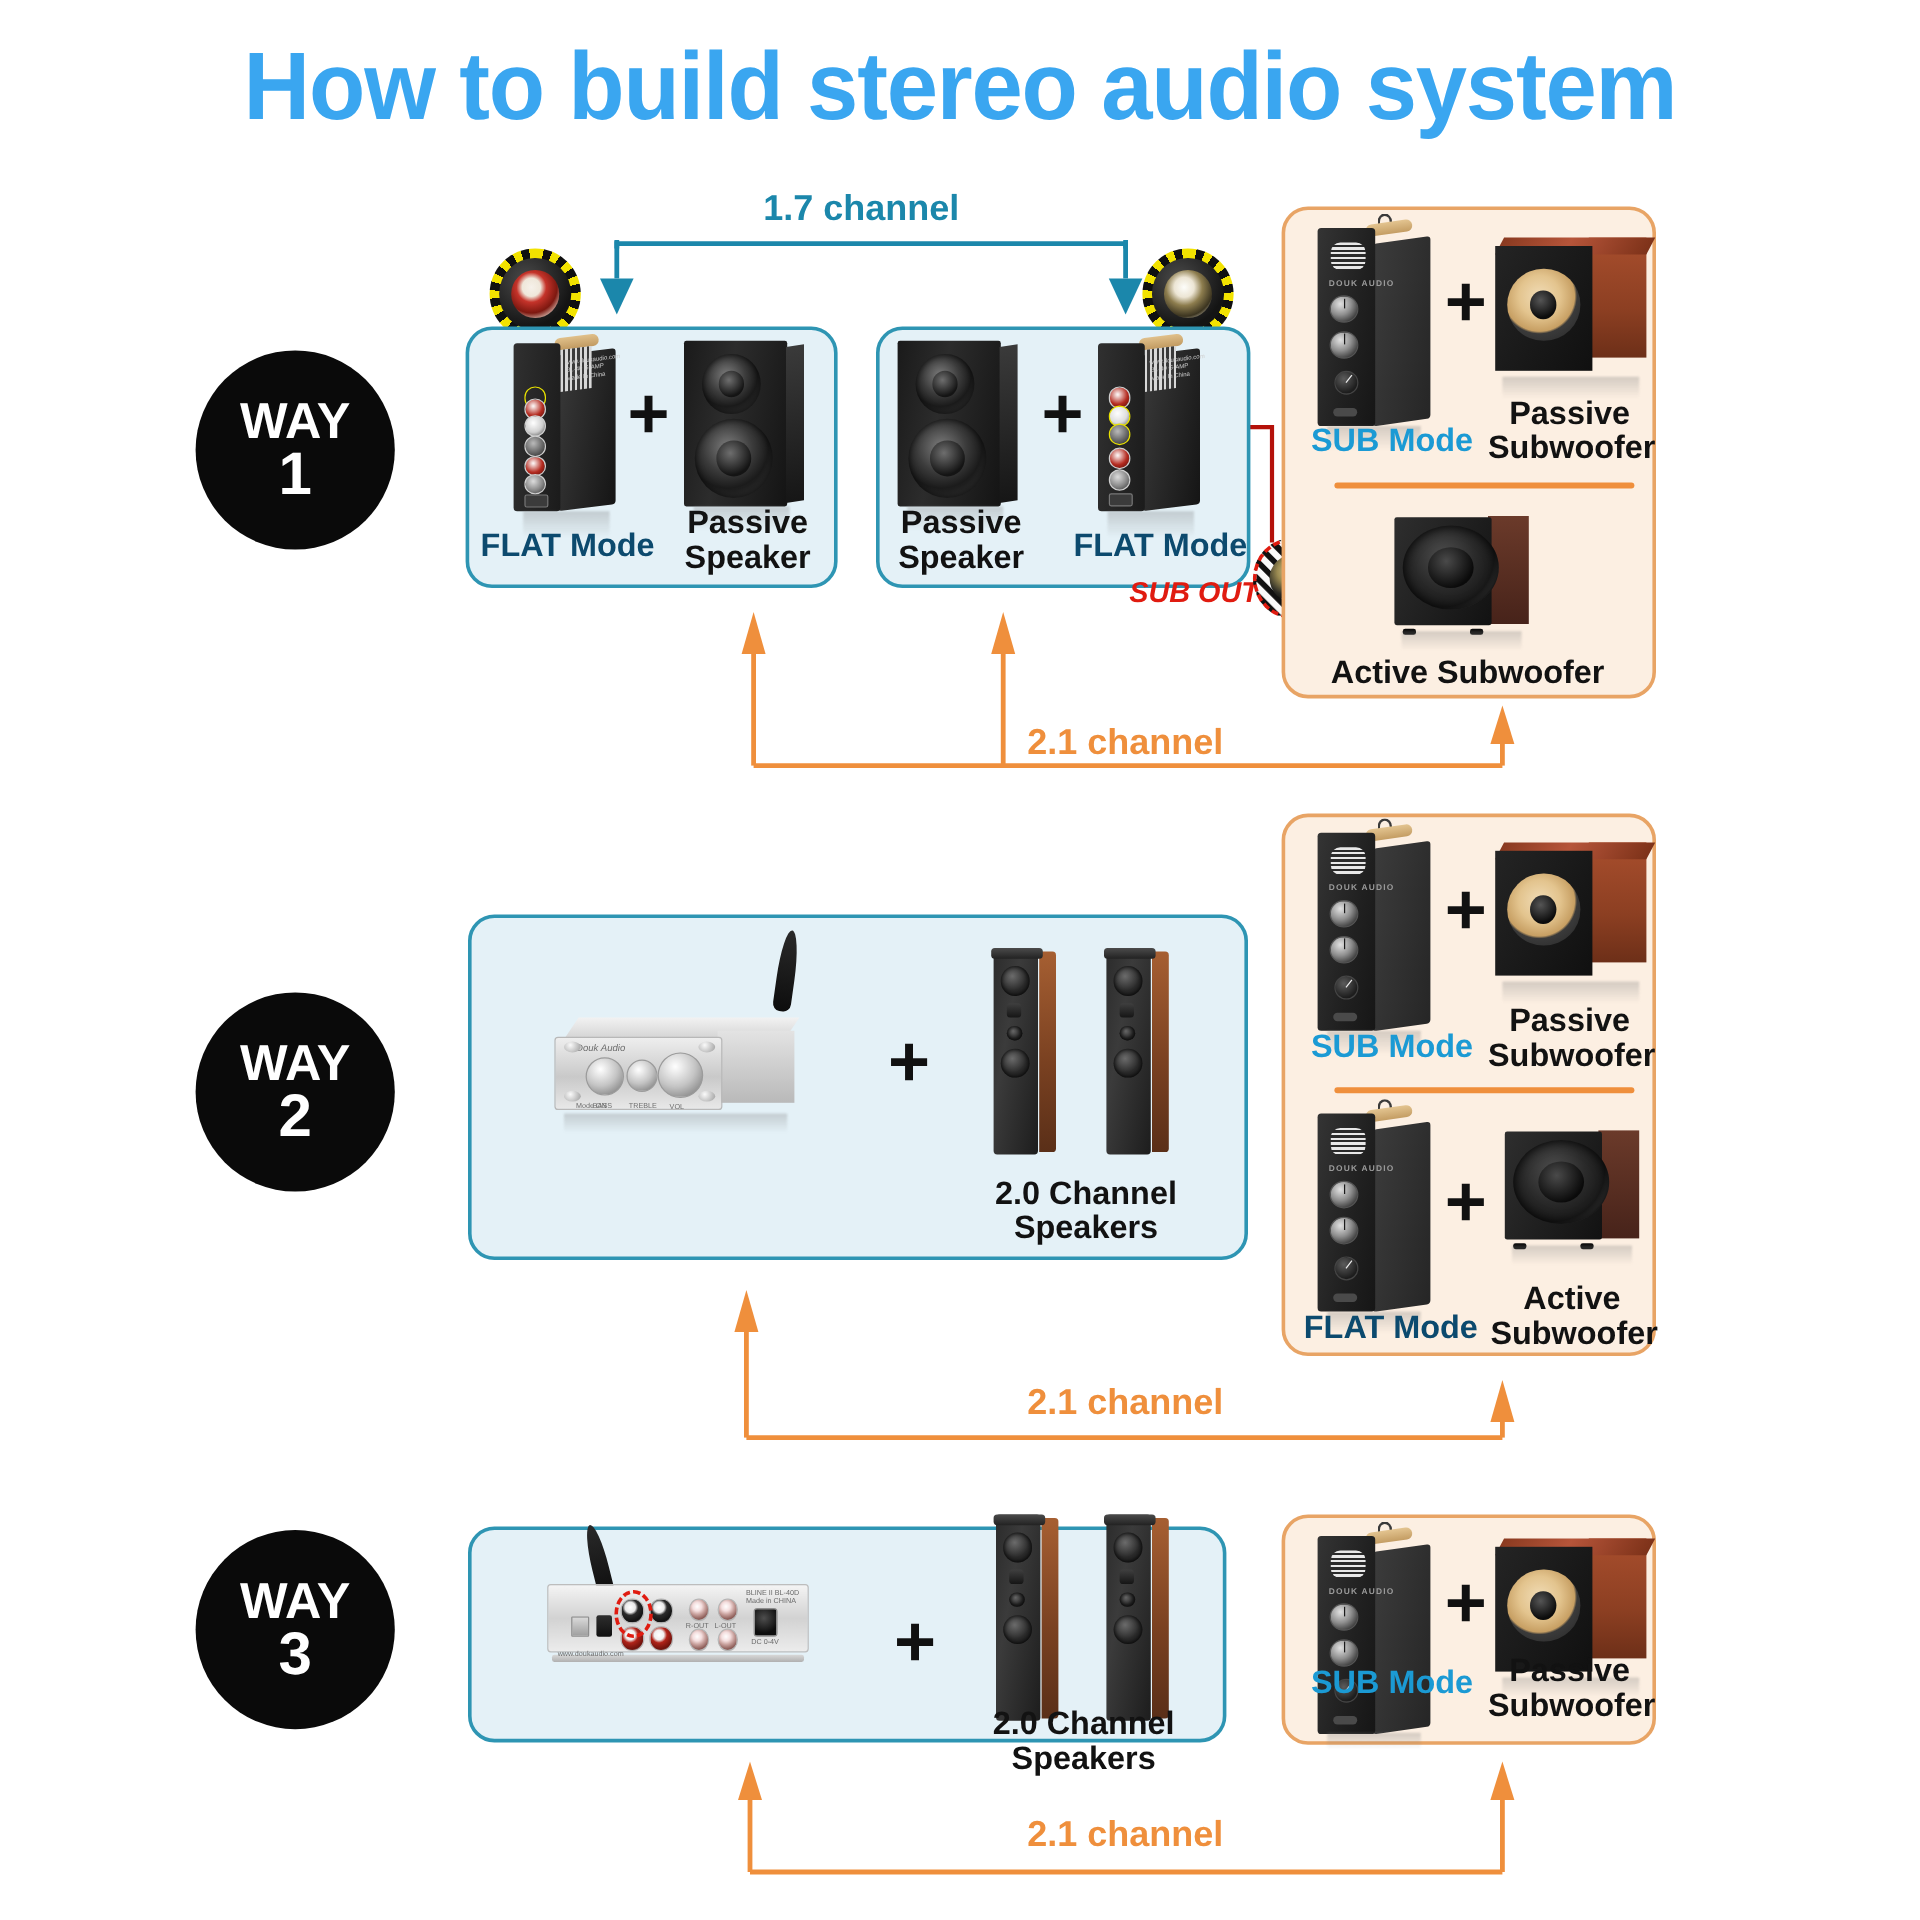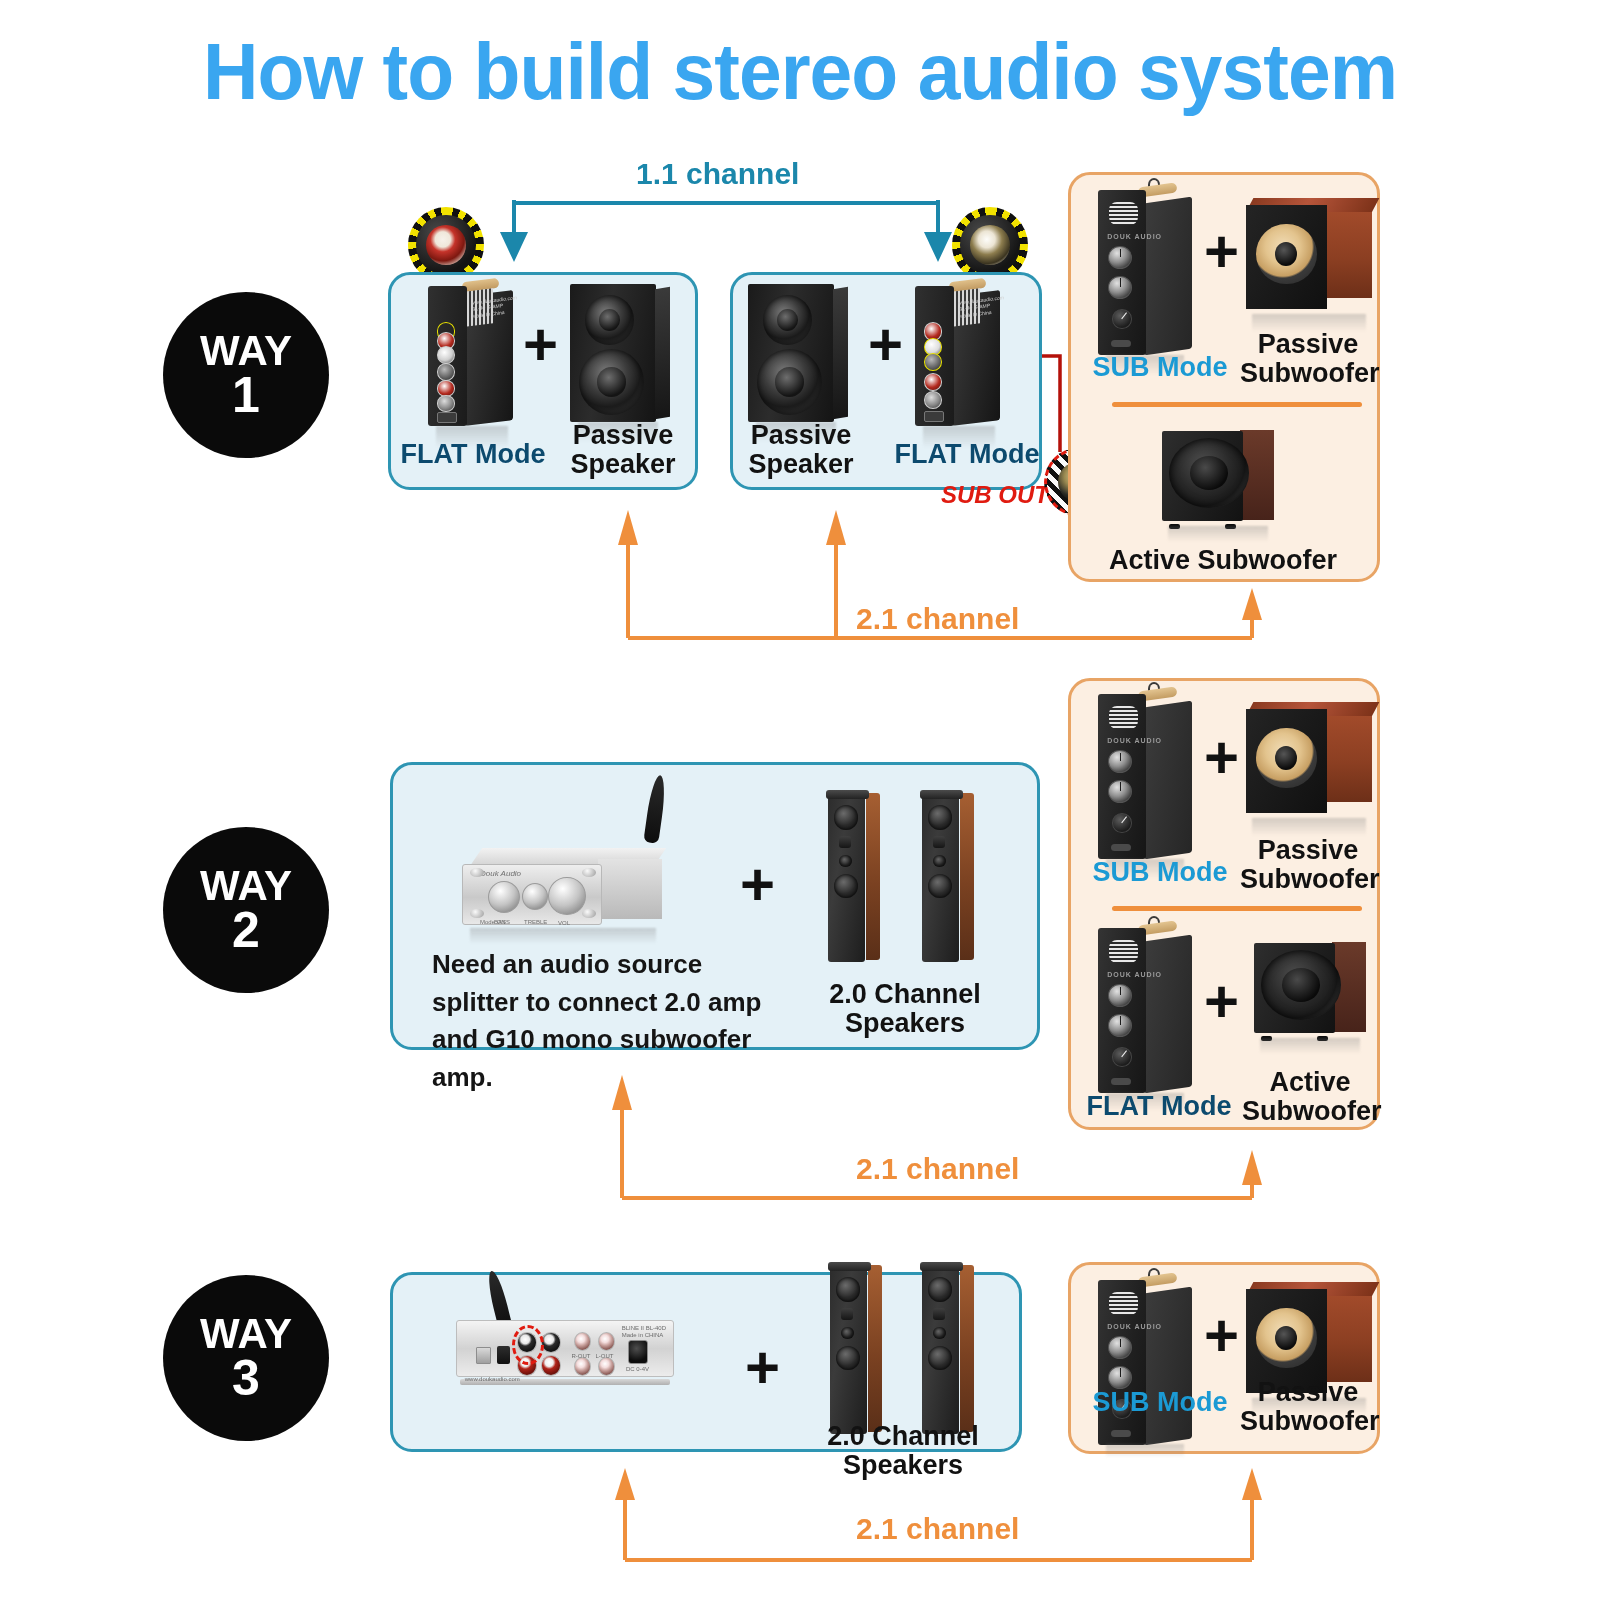"1.1 channel" div.ch-teal { text: 1.1 -> 1.7 }
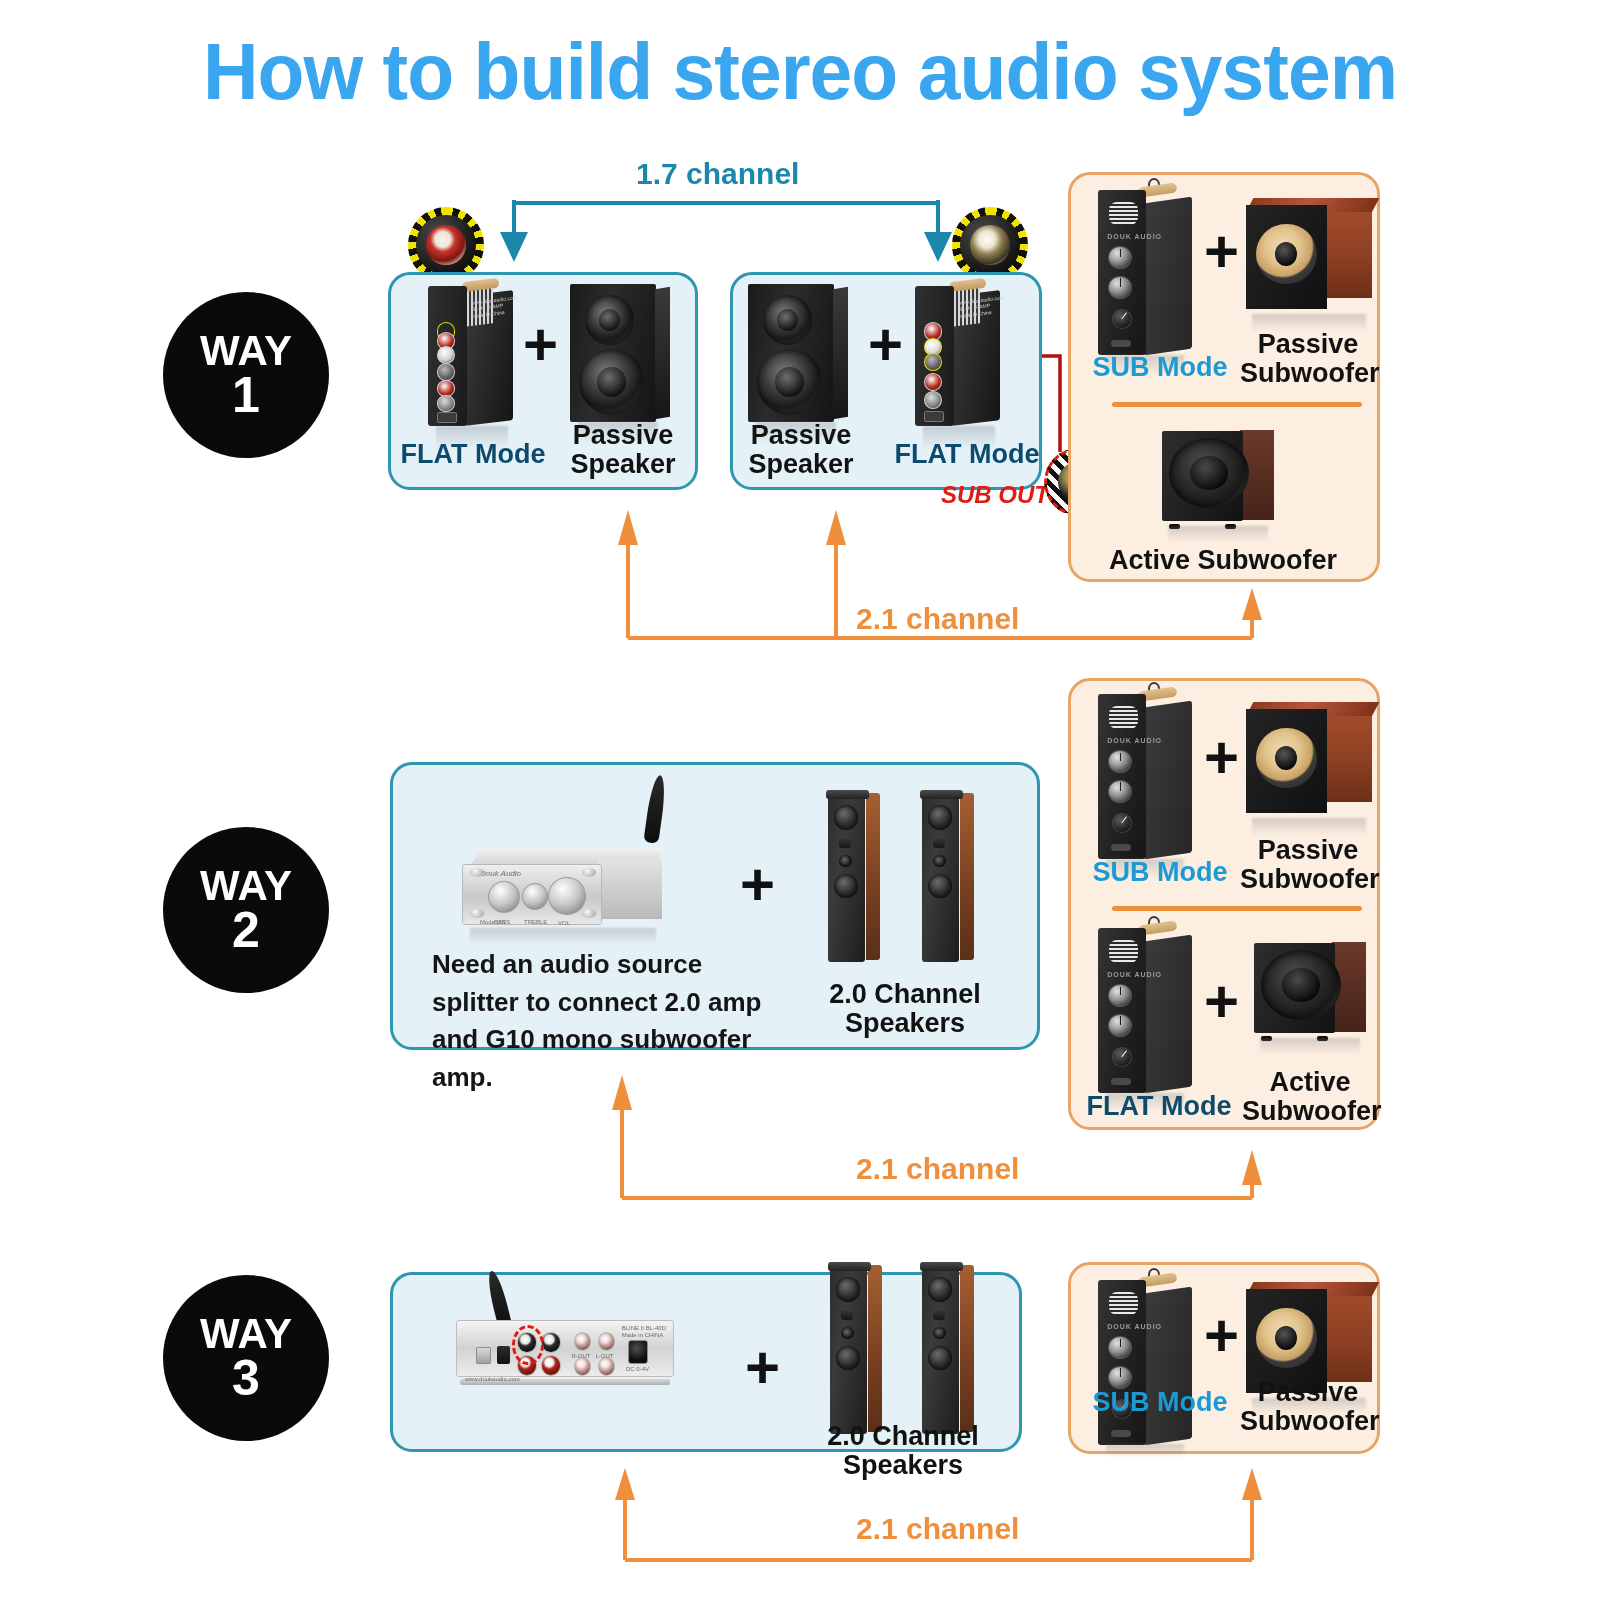"Need an audio source splitter" div.para { html: <div>Need an audio source splitter to connect 2.0 amp and G10 mono subwoofer amp.</div> -> none }
